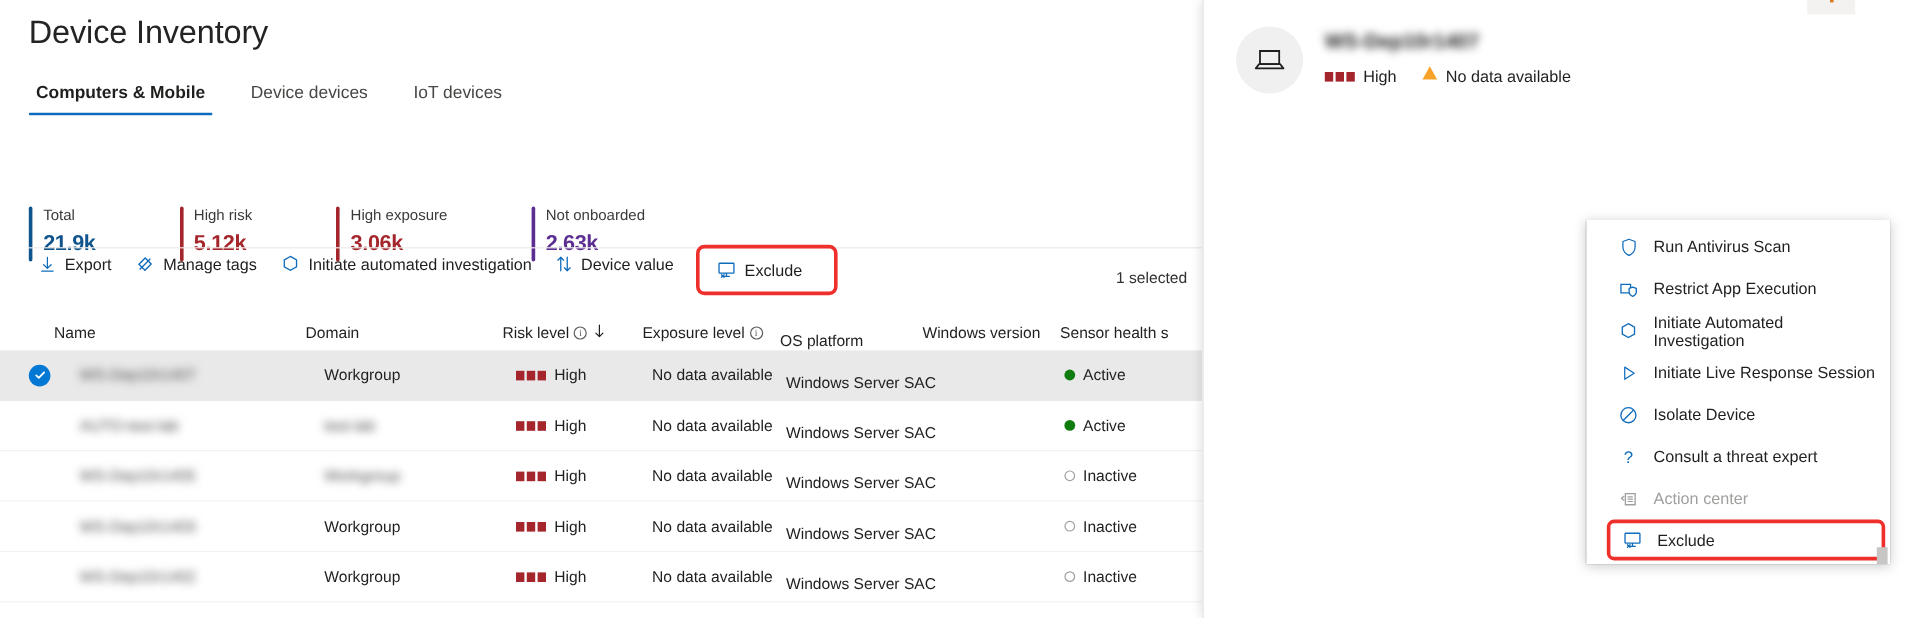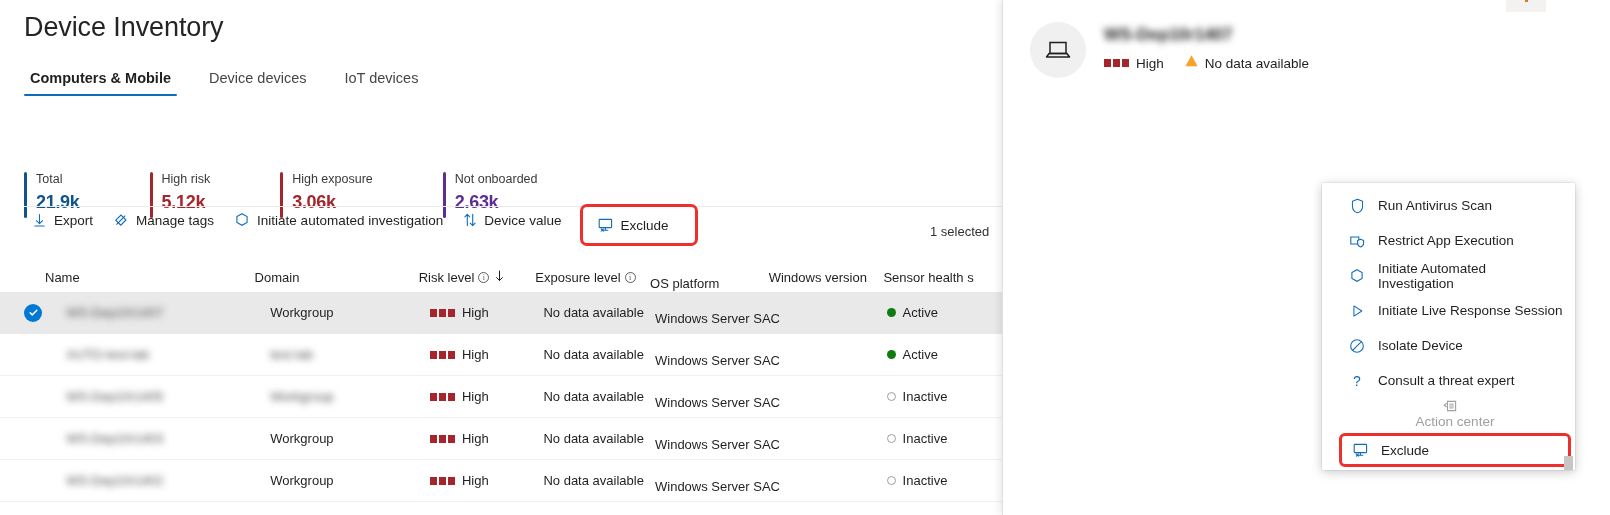"Action center" .ctx-item.disabled { flex-direction: column -> none }
